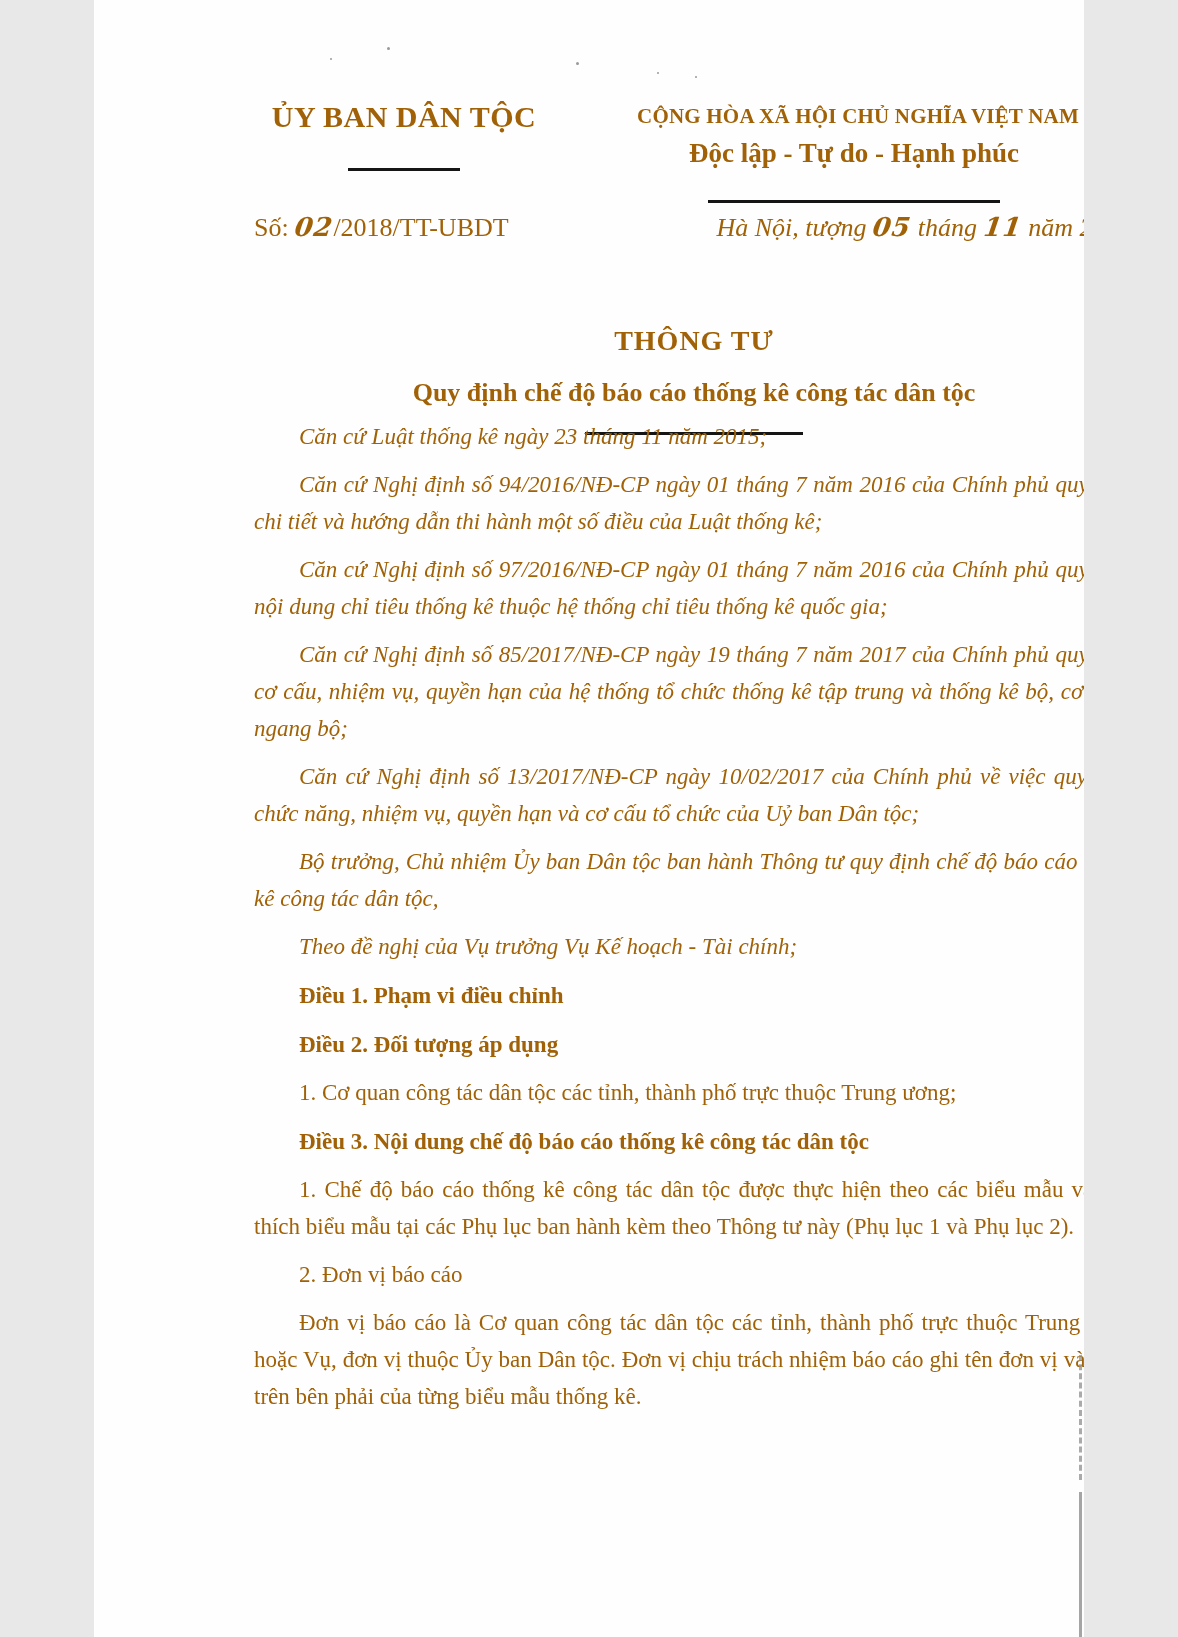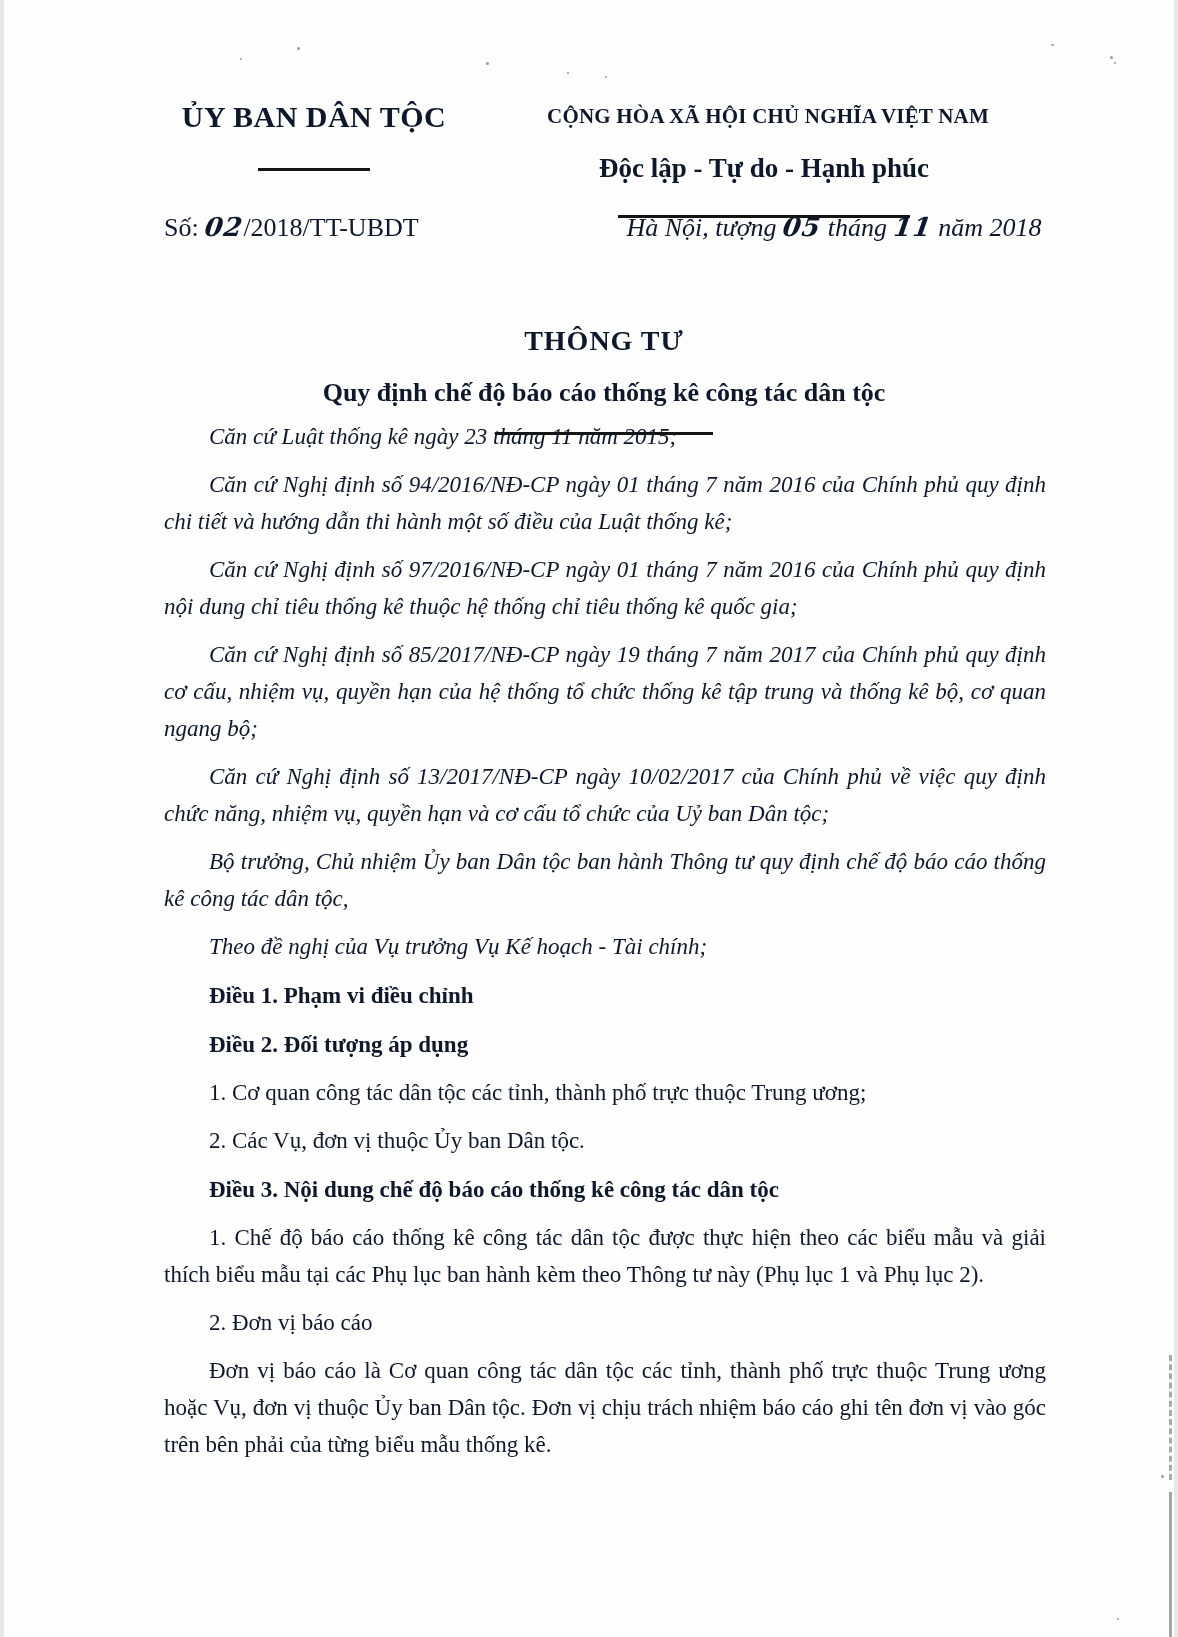"ỦY BAN DÂN TỘC" .page { color: #0f172a -> #a16207; width: 1170px -> 990px }
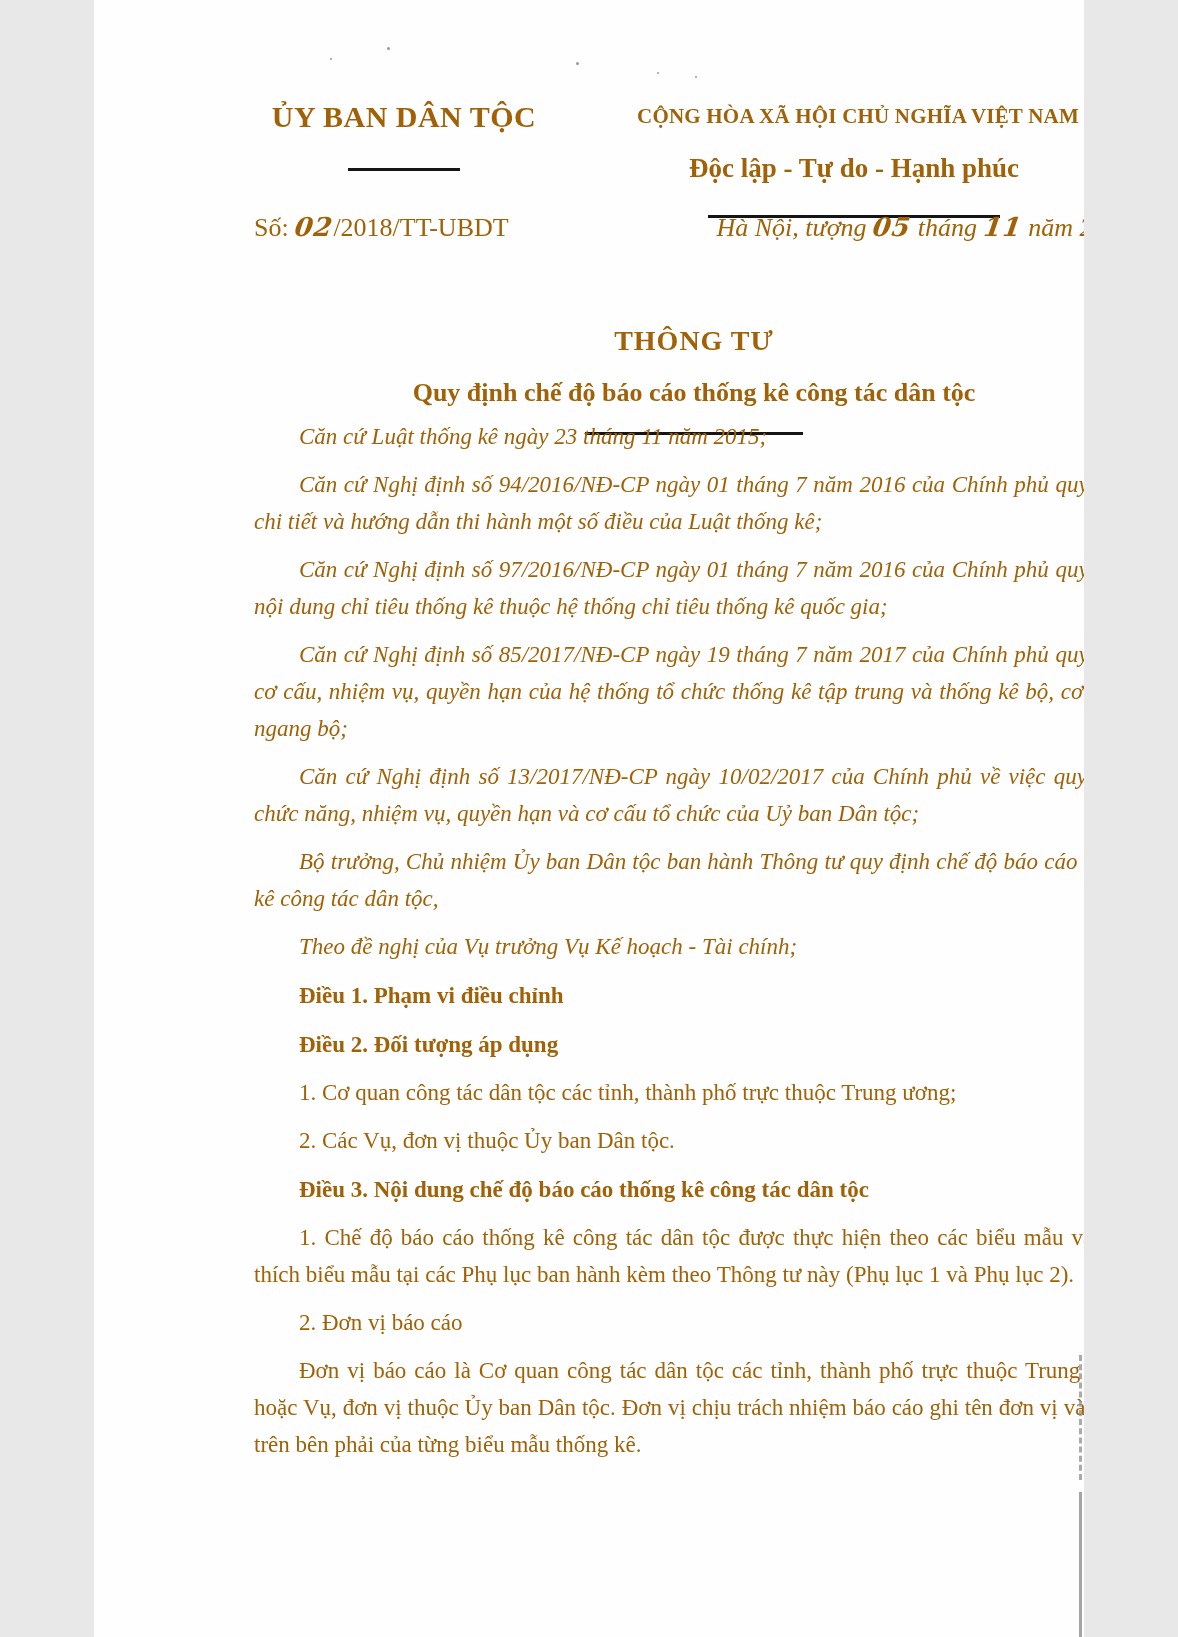"Độc lập - Tự do" .motto { margin-top: 20px -> 5px }
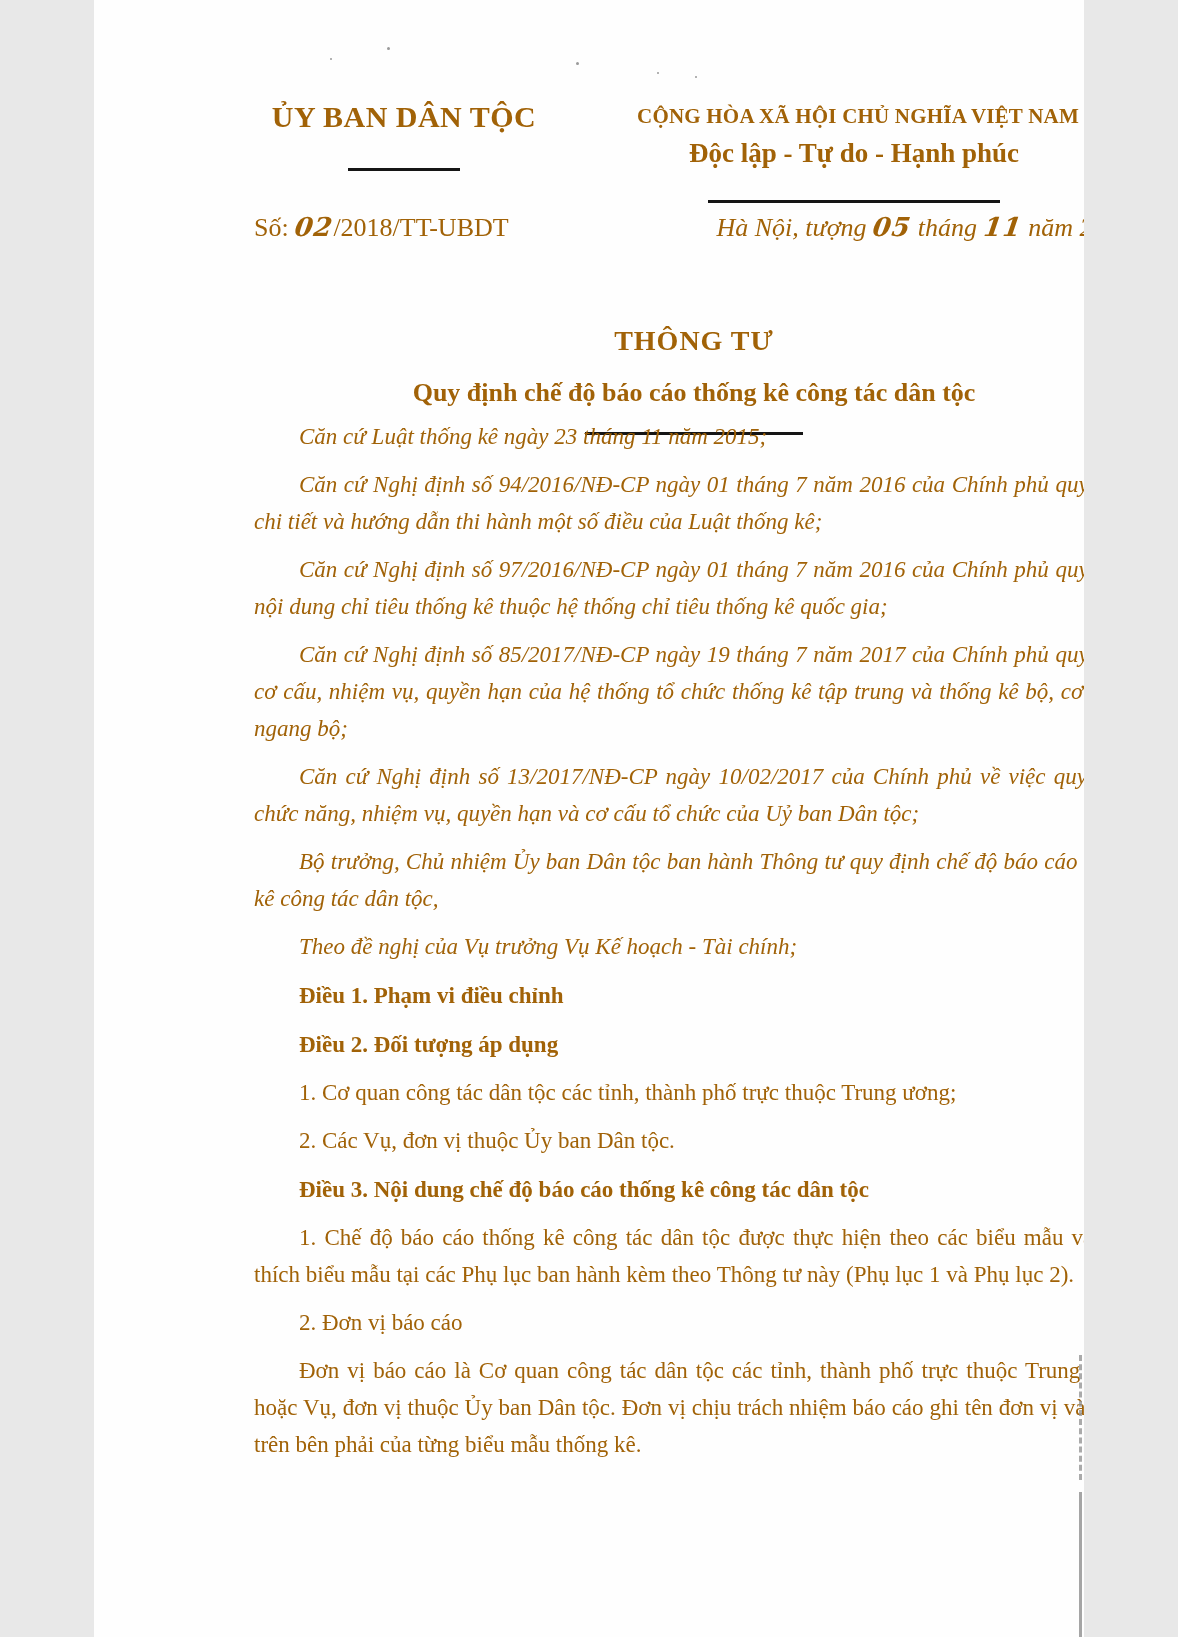"2. Các Vụ, đơn vị" p.nm { html: <p>2. Các Vụ, đơn vị thuộc Ủy ban Dân tộc.</p> -> none }
